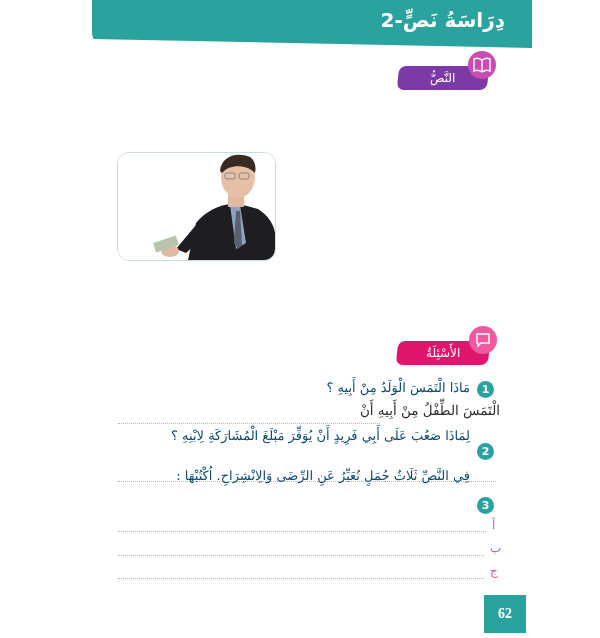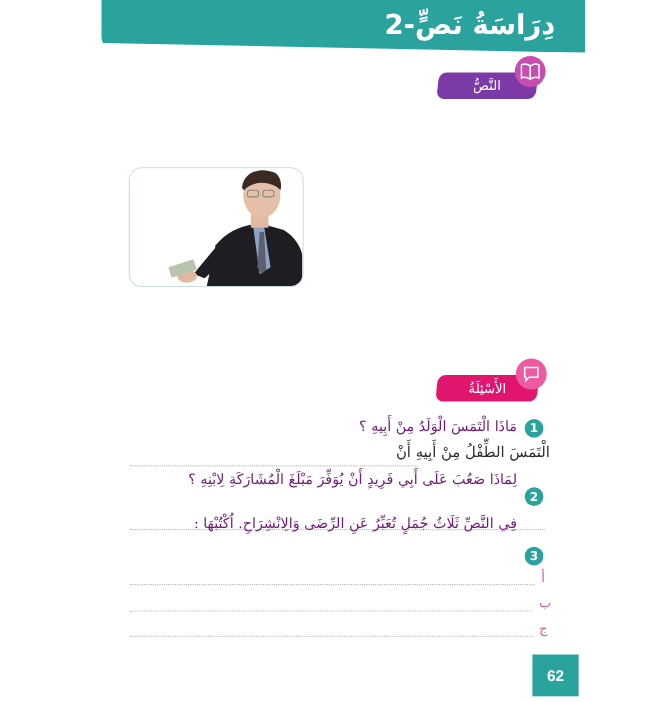"دِرَاسَةُ نَصٍّ-2" .banner-title { font-size: 25px -> 20px }
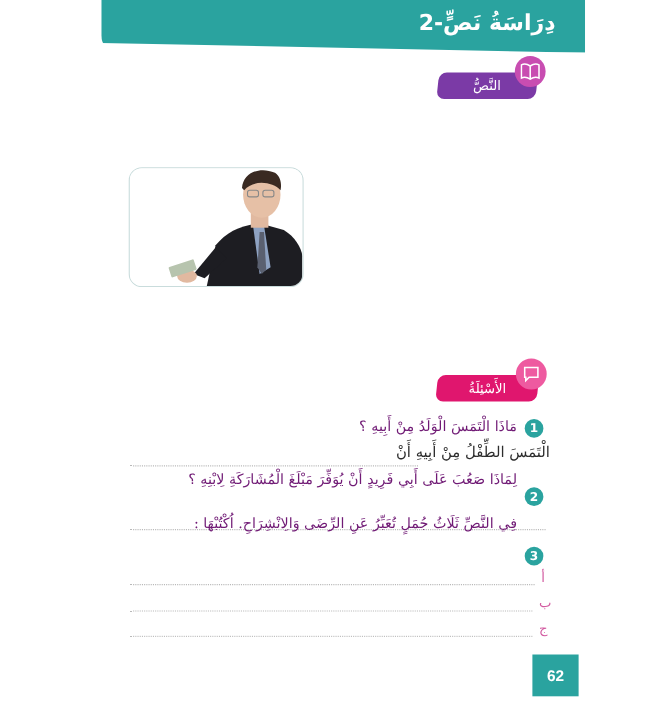"مَاذَا الْتَمَسَ الْوَلَدُ مِنْ أَبِيهِ" .q-text { color: #701a75 -> #0c4a6e }
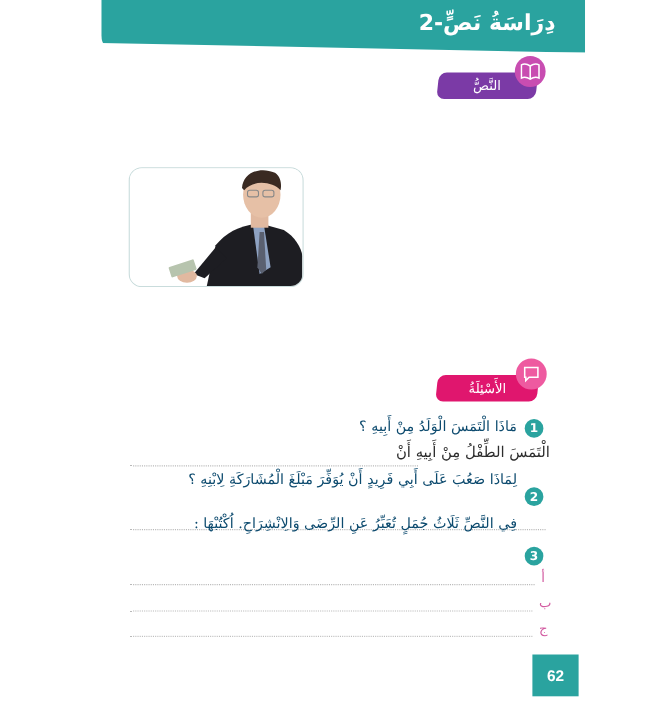"62" .page-num { font-family: Liberation Sans, sans-serif -> Liberation Serif, serif }
